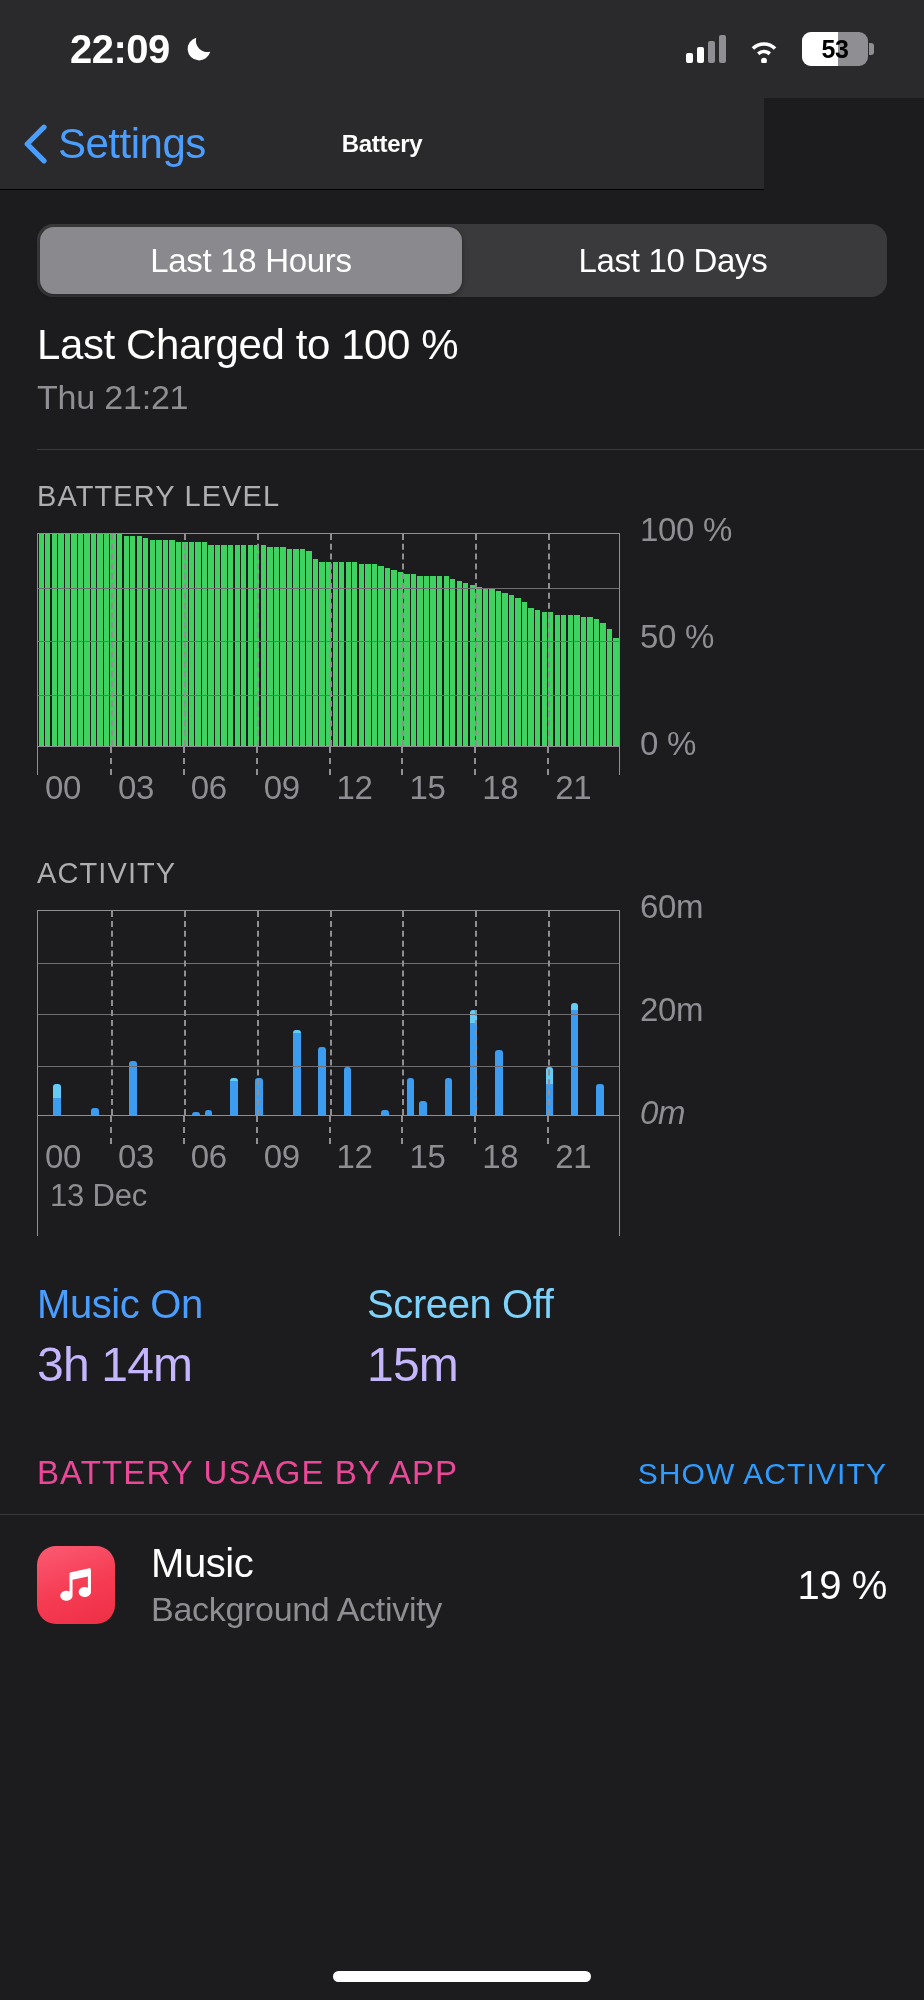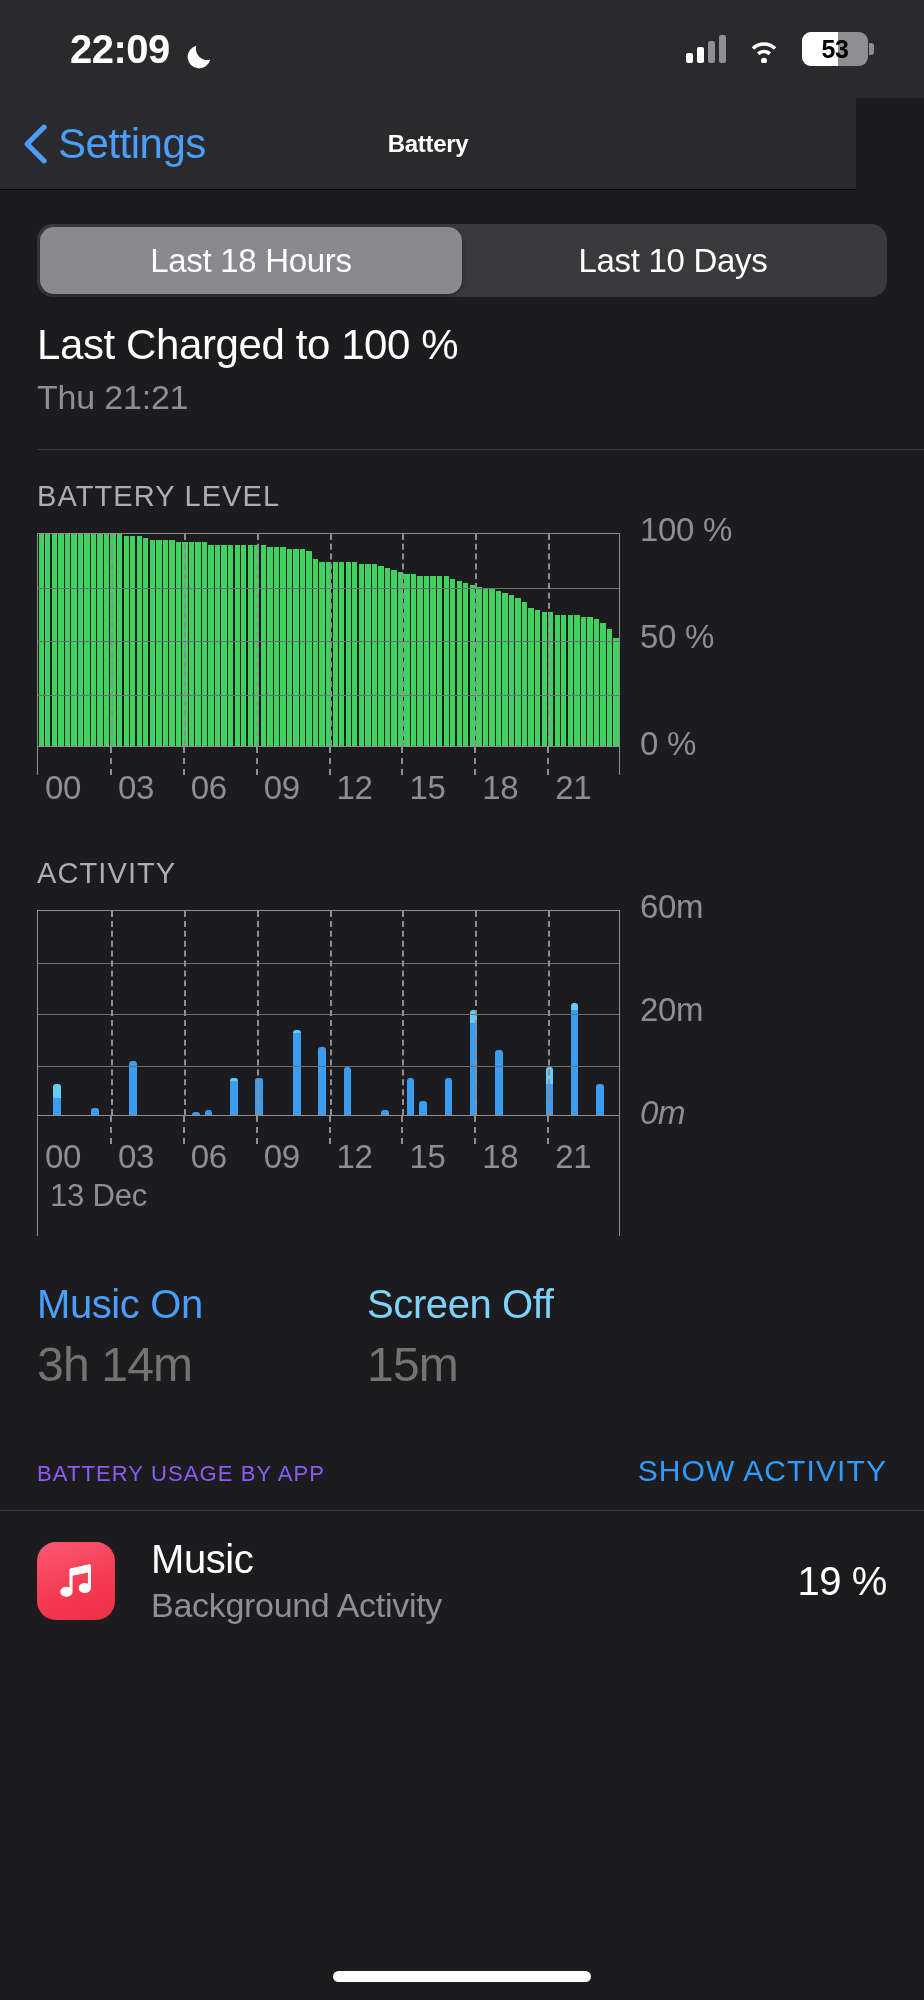"22:09" .sb-left { align-items: flex-end -> center }
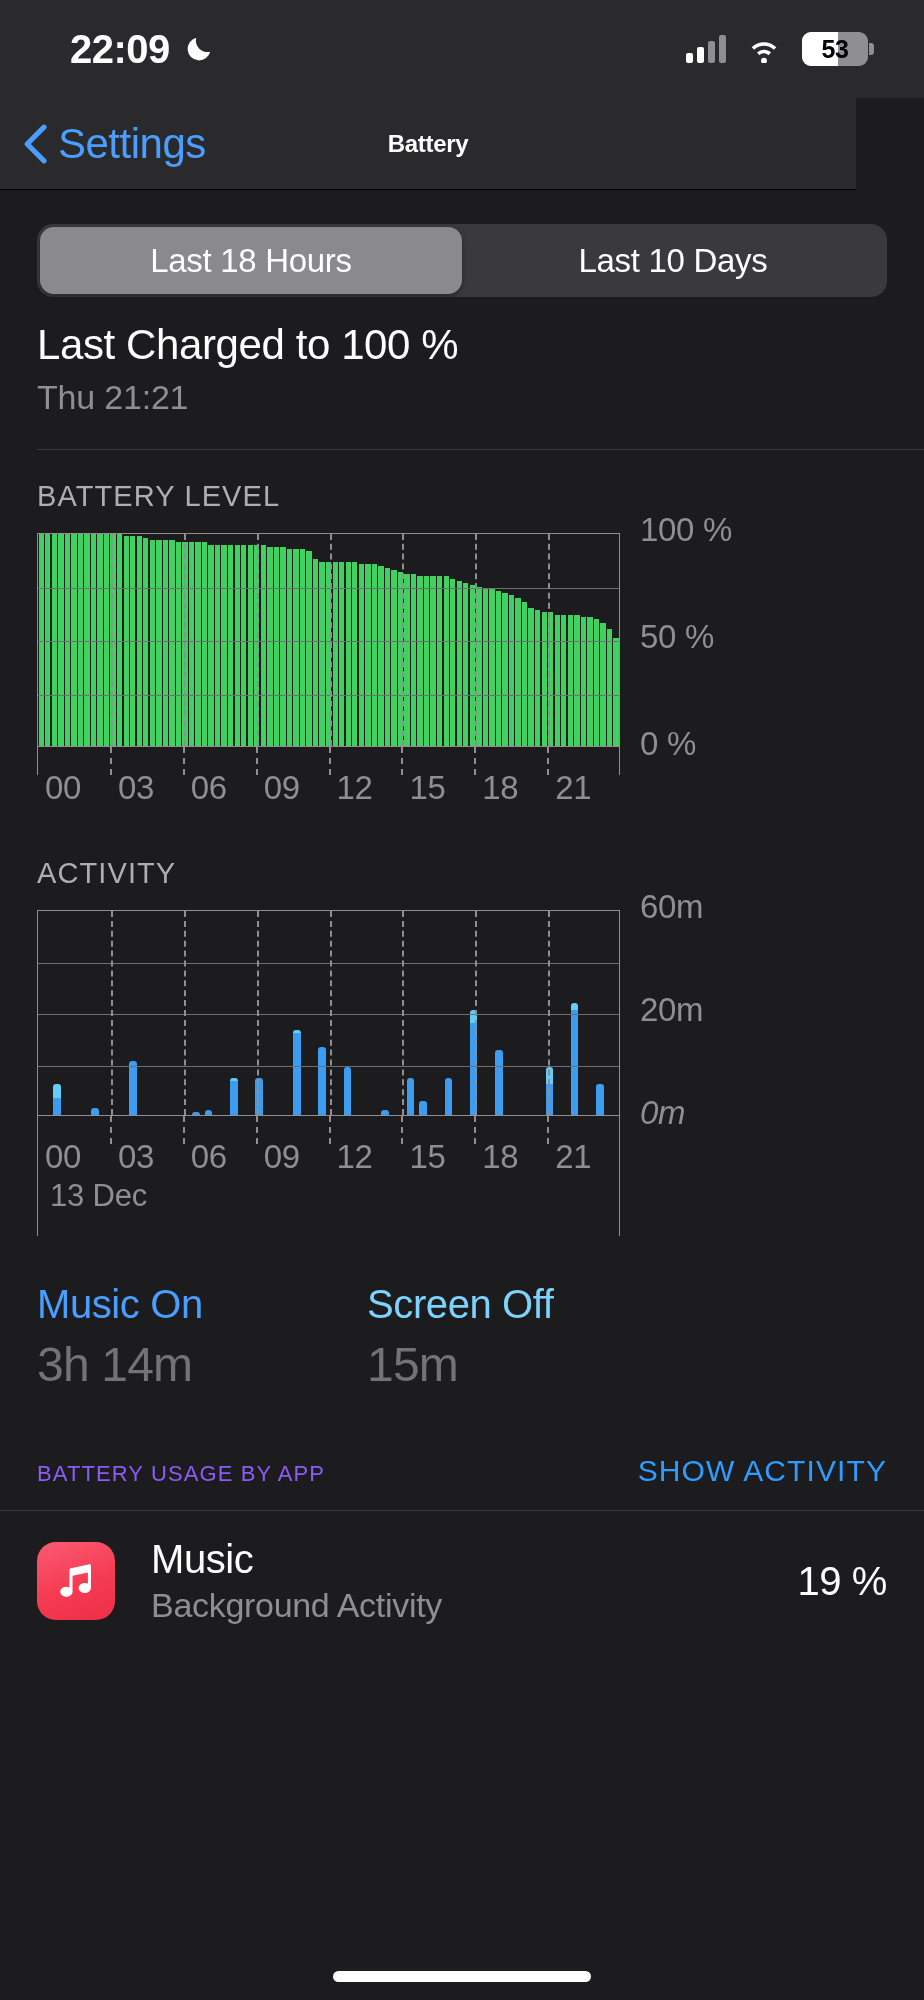"Settings" .navbar { width: 856px -> 764px }
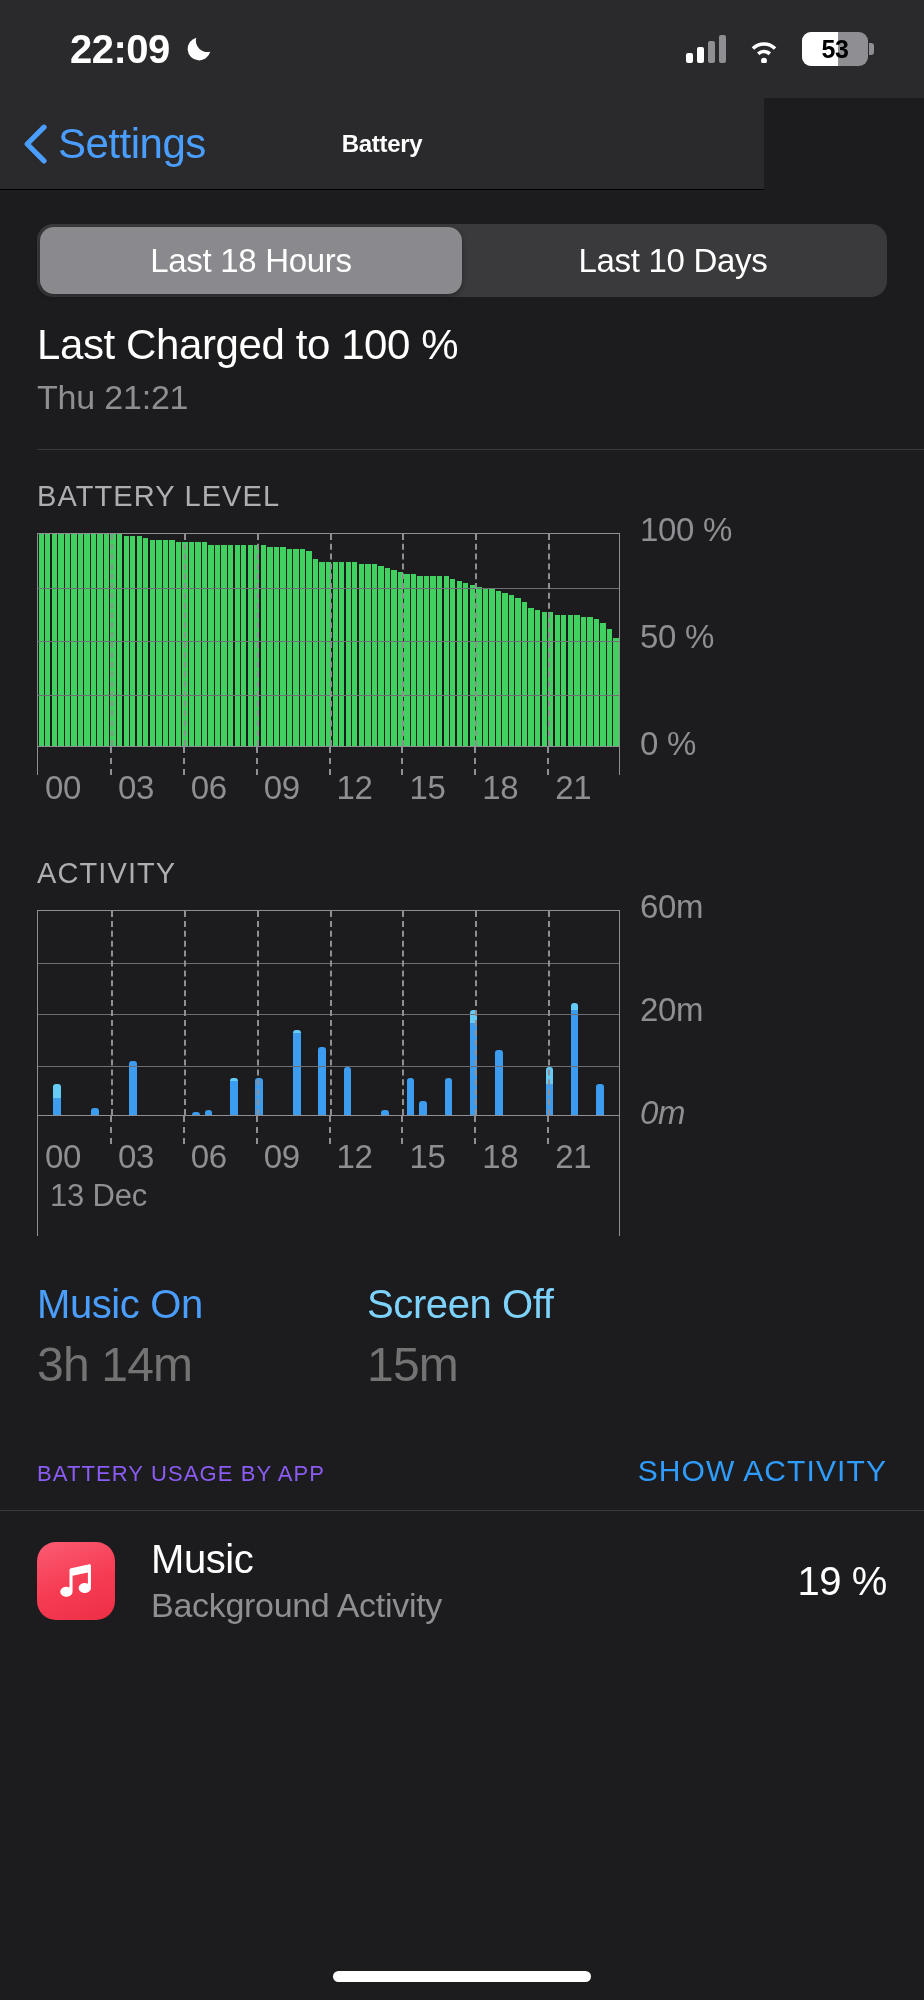"3h 14m" .screen-val { color: #737373 -> #c4b5fd }
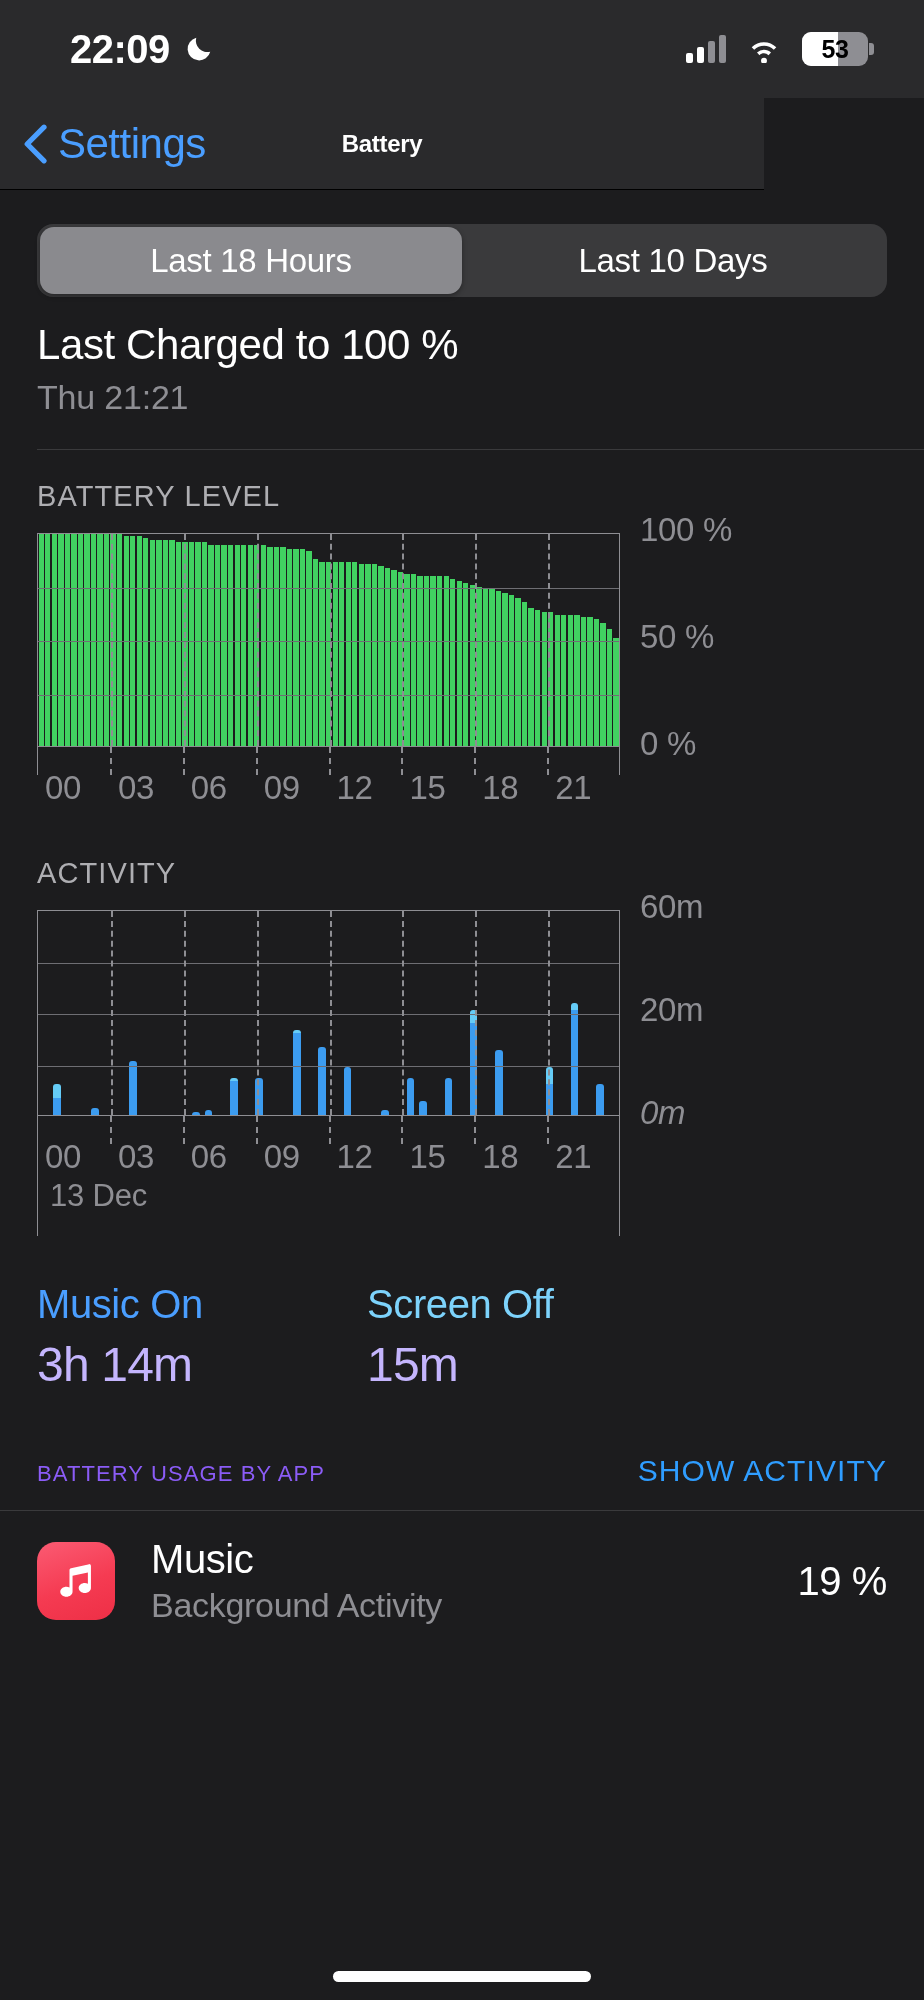"BATTERY USAGE BY APP" .usage-title { color: #8b5cf6 -> #ec4899; font-size: 22px -> 33px }
